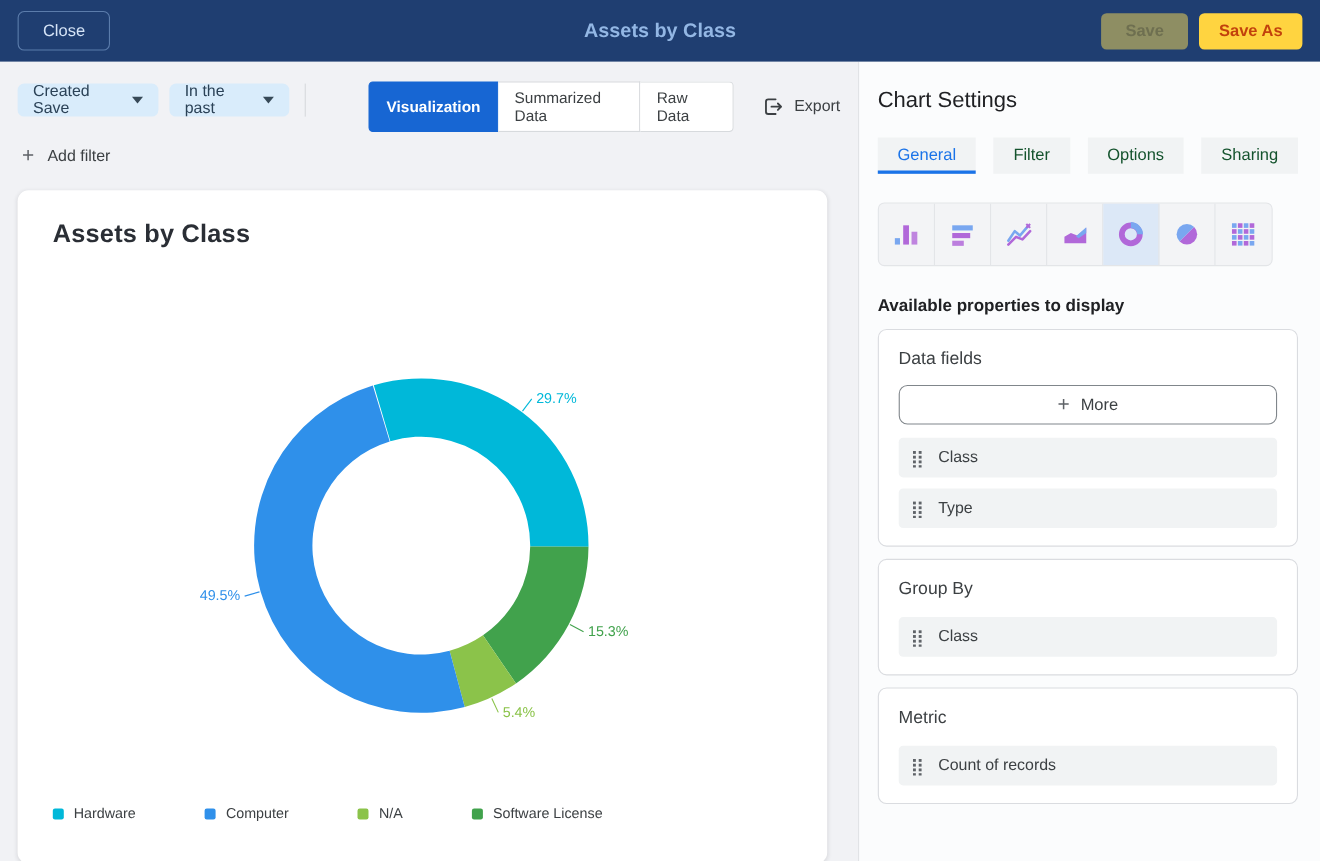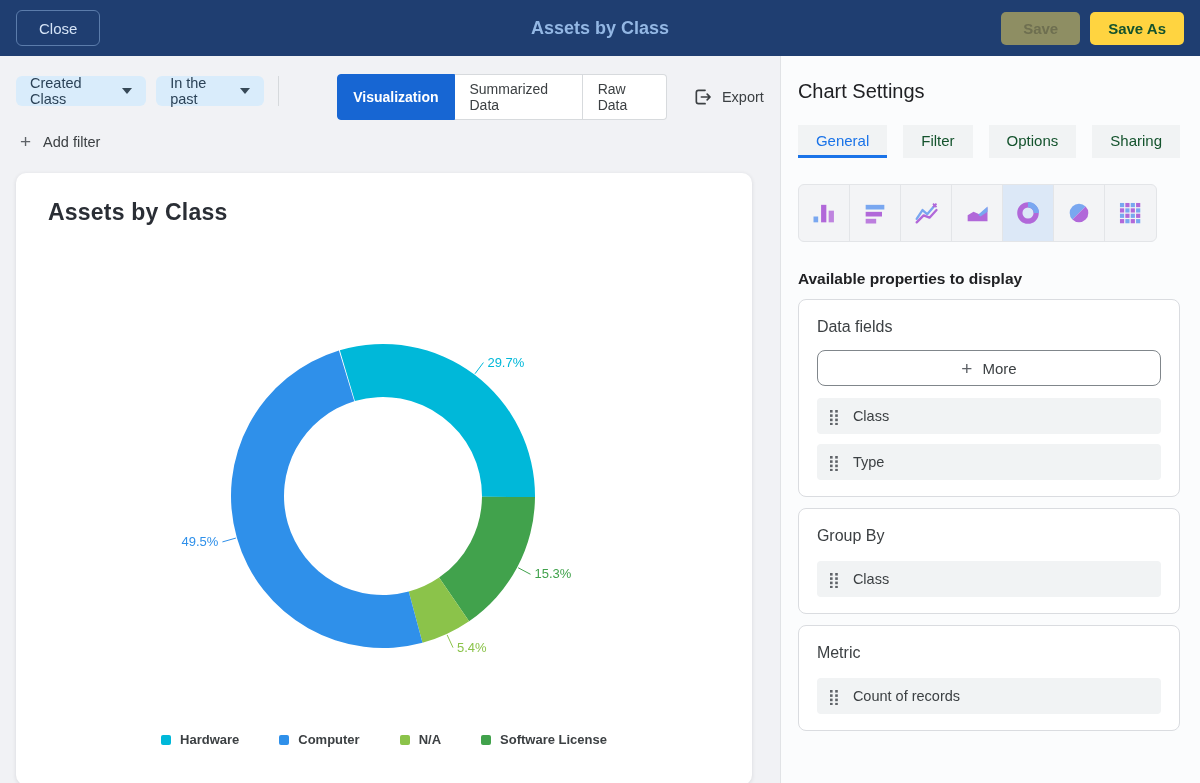"Save As" .saveas-btn { color: #14532d -> #c2410c }
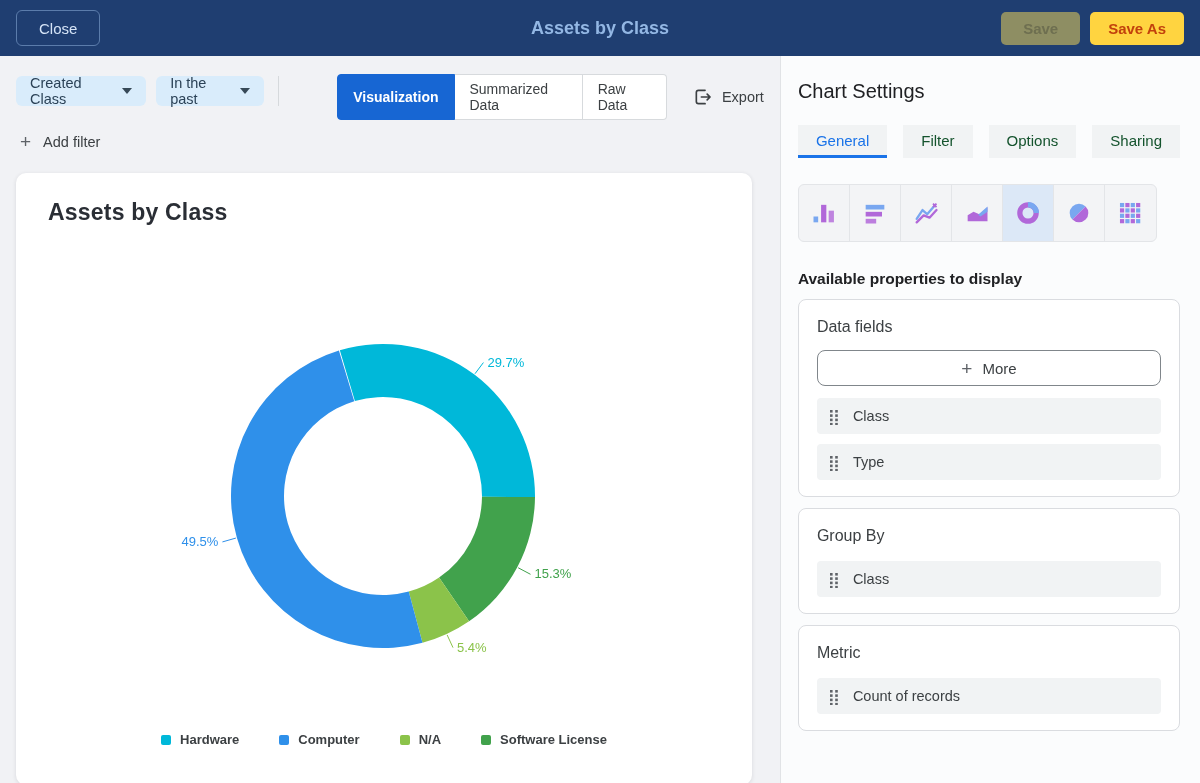"Created Class" span { text: Class -> Save }
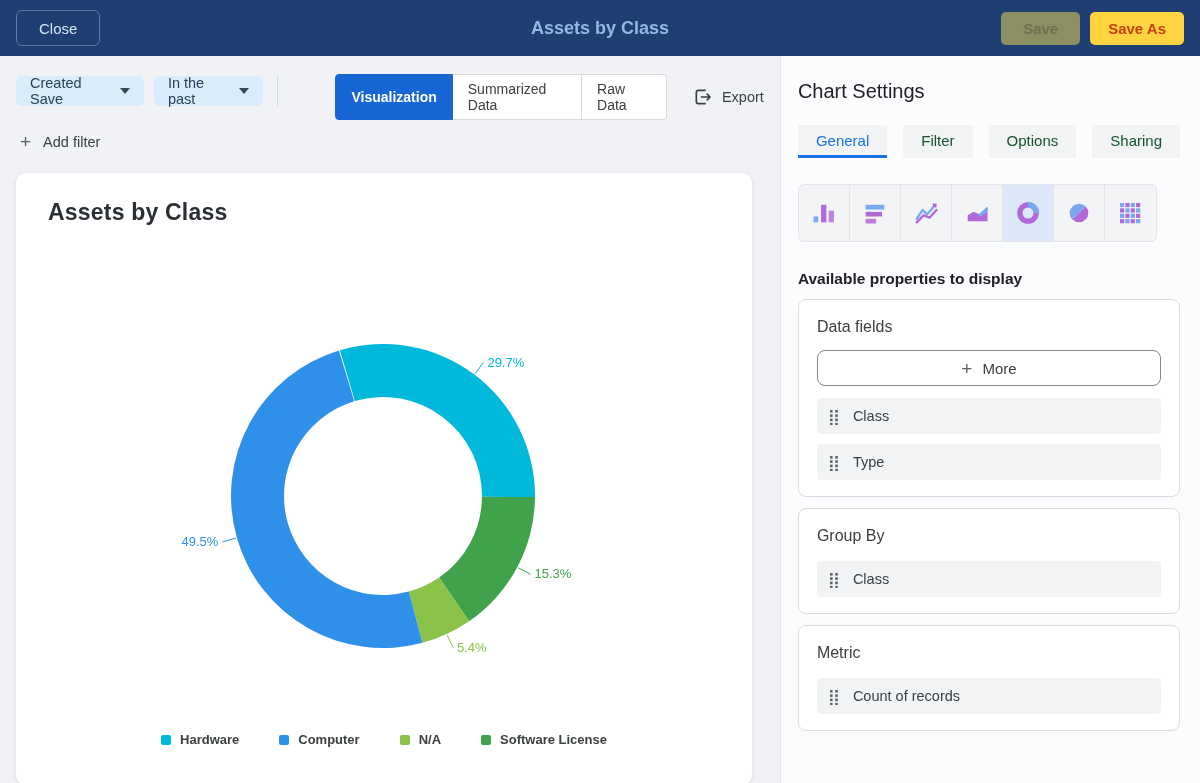"Hardware" .legend { font-weight: bold -> none; gap: 40px -> 63px; justify-content: center -> none }
